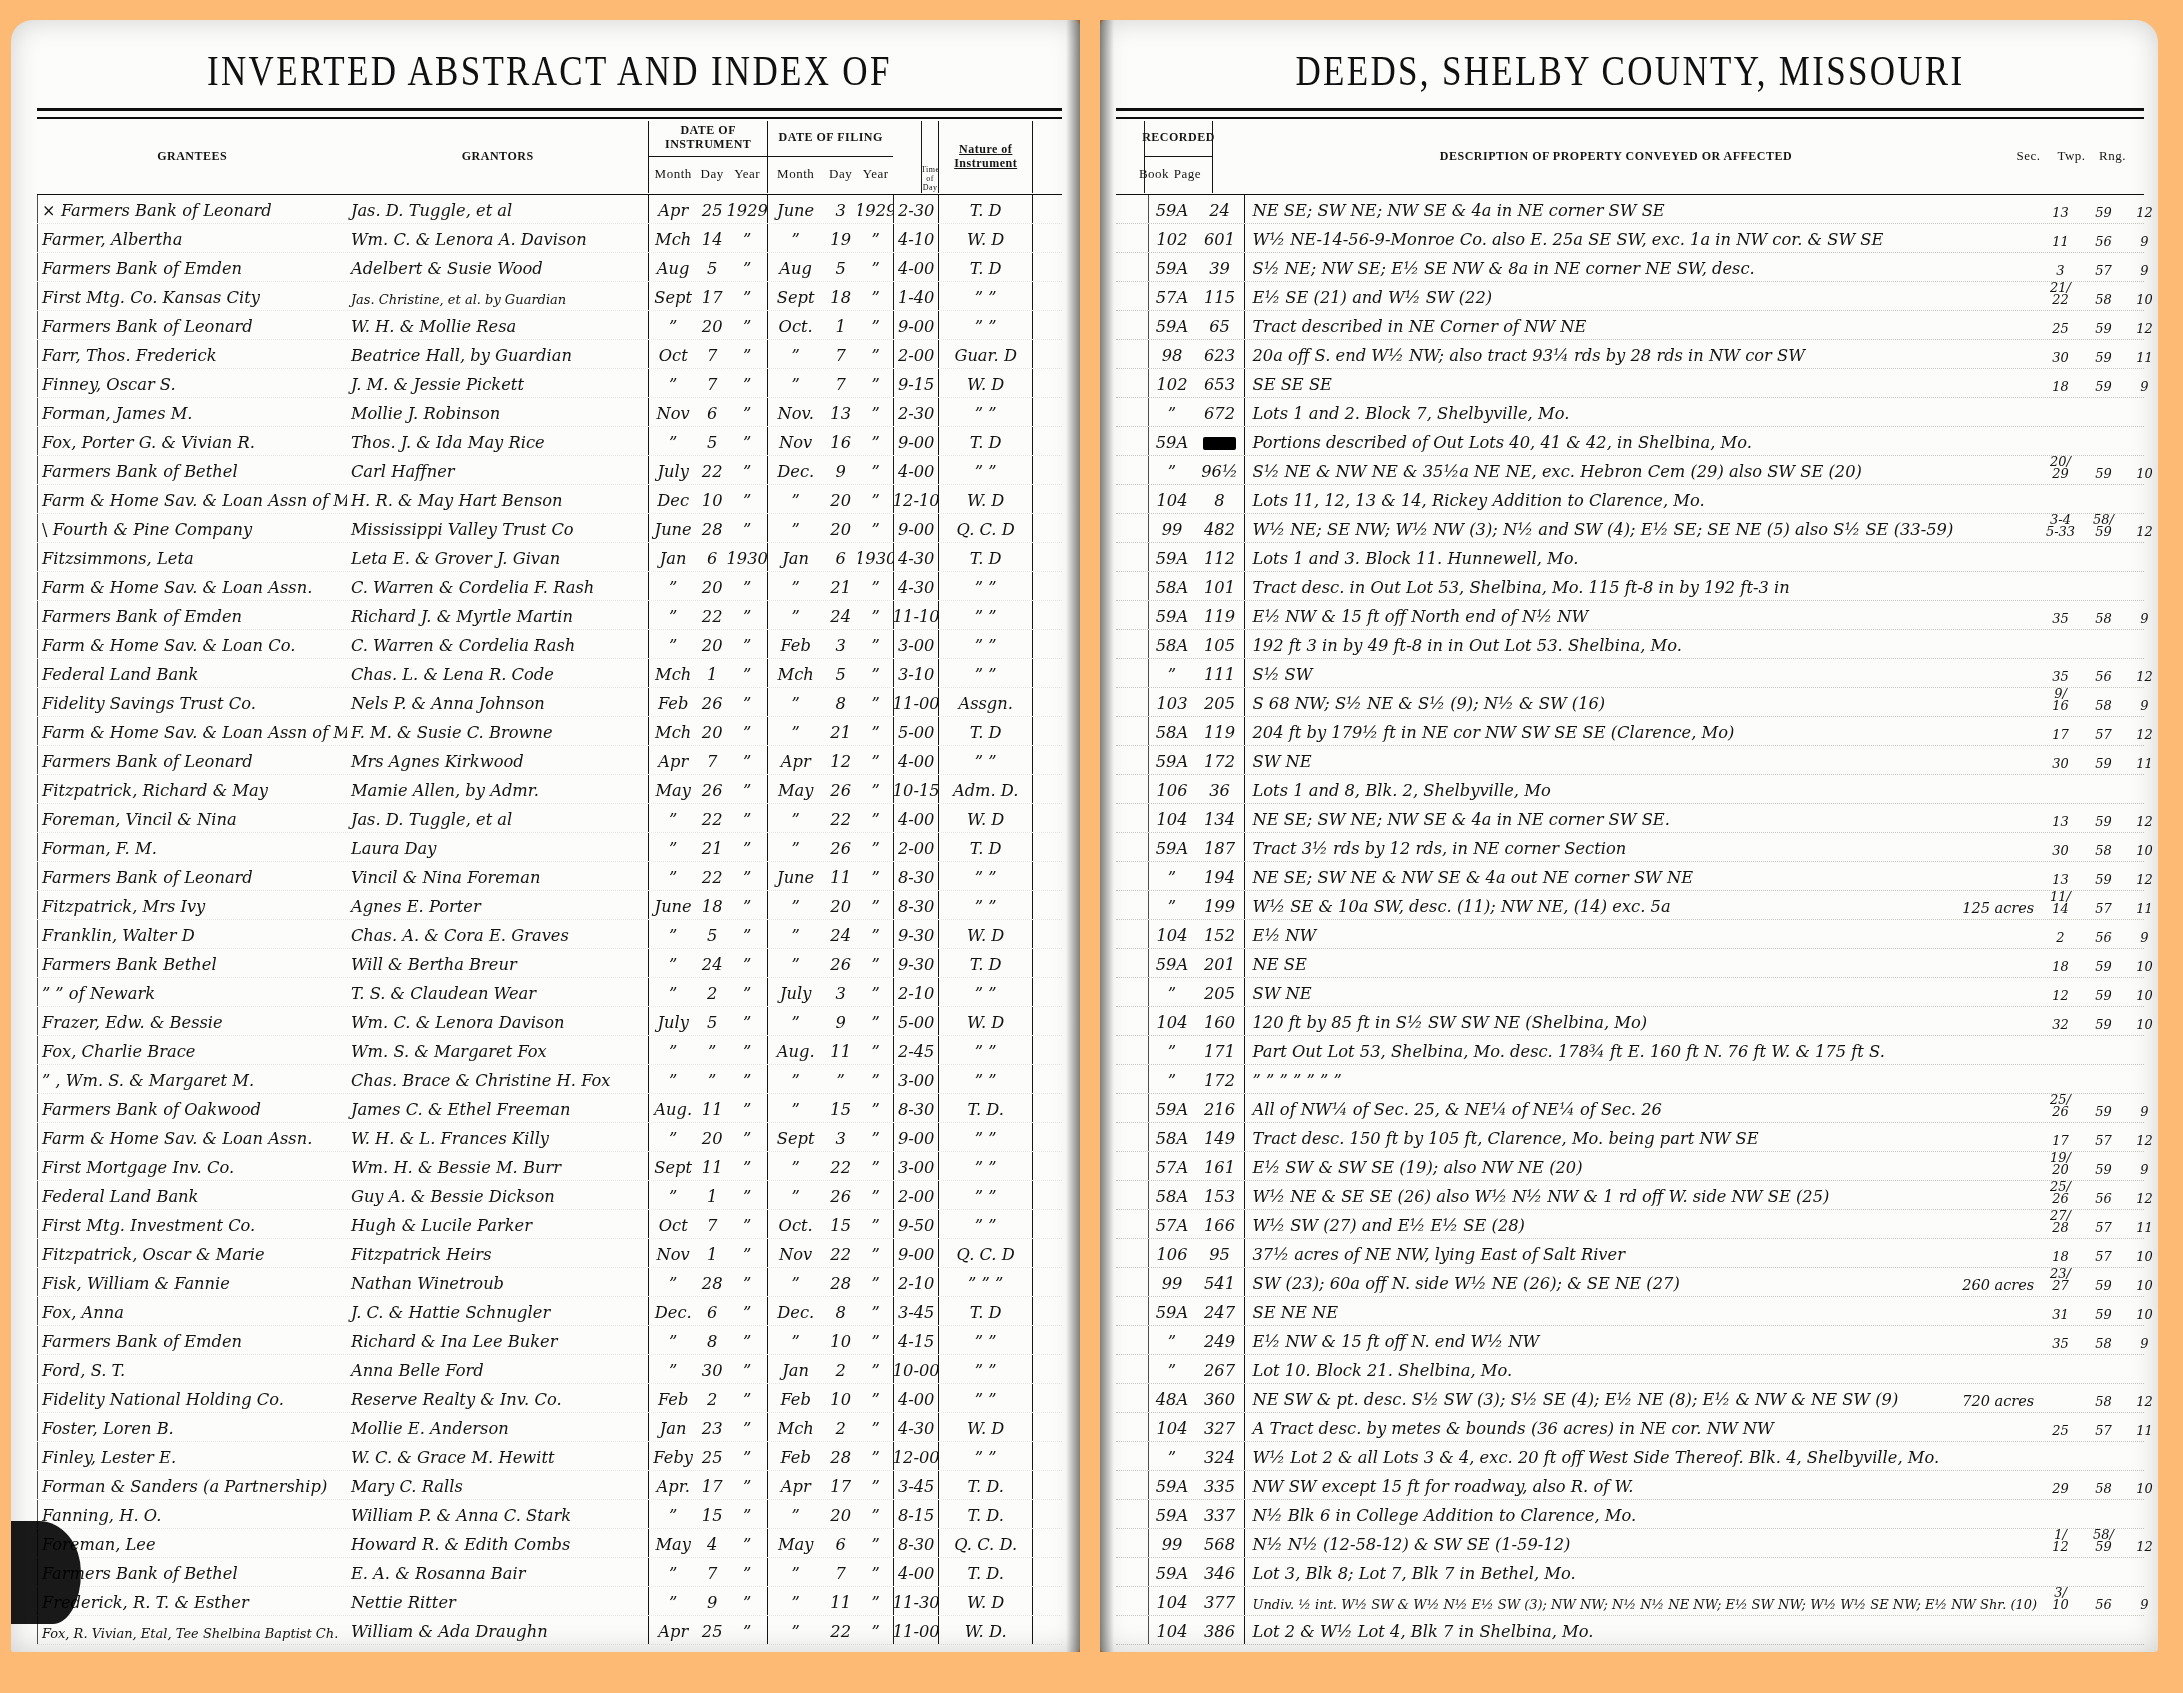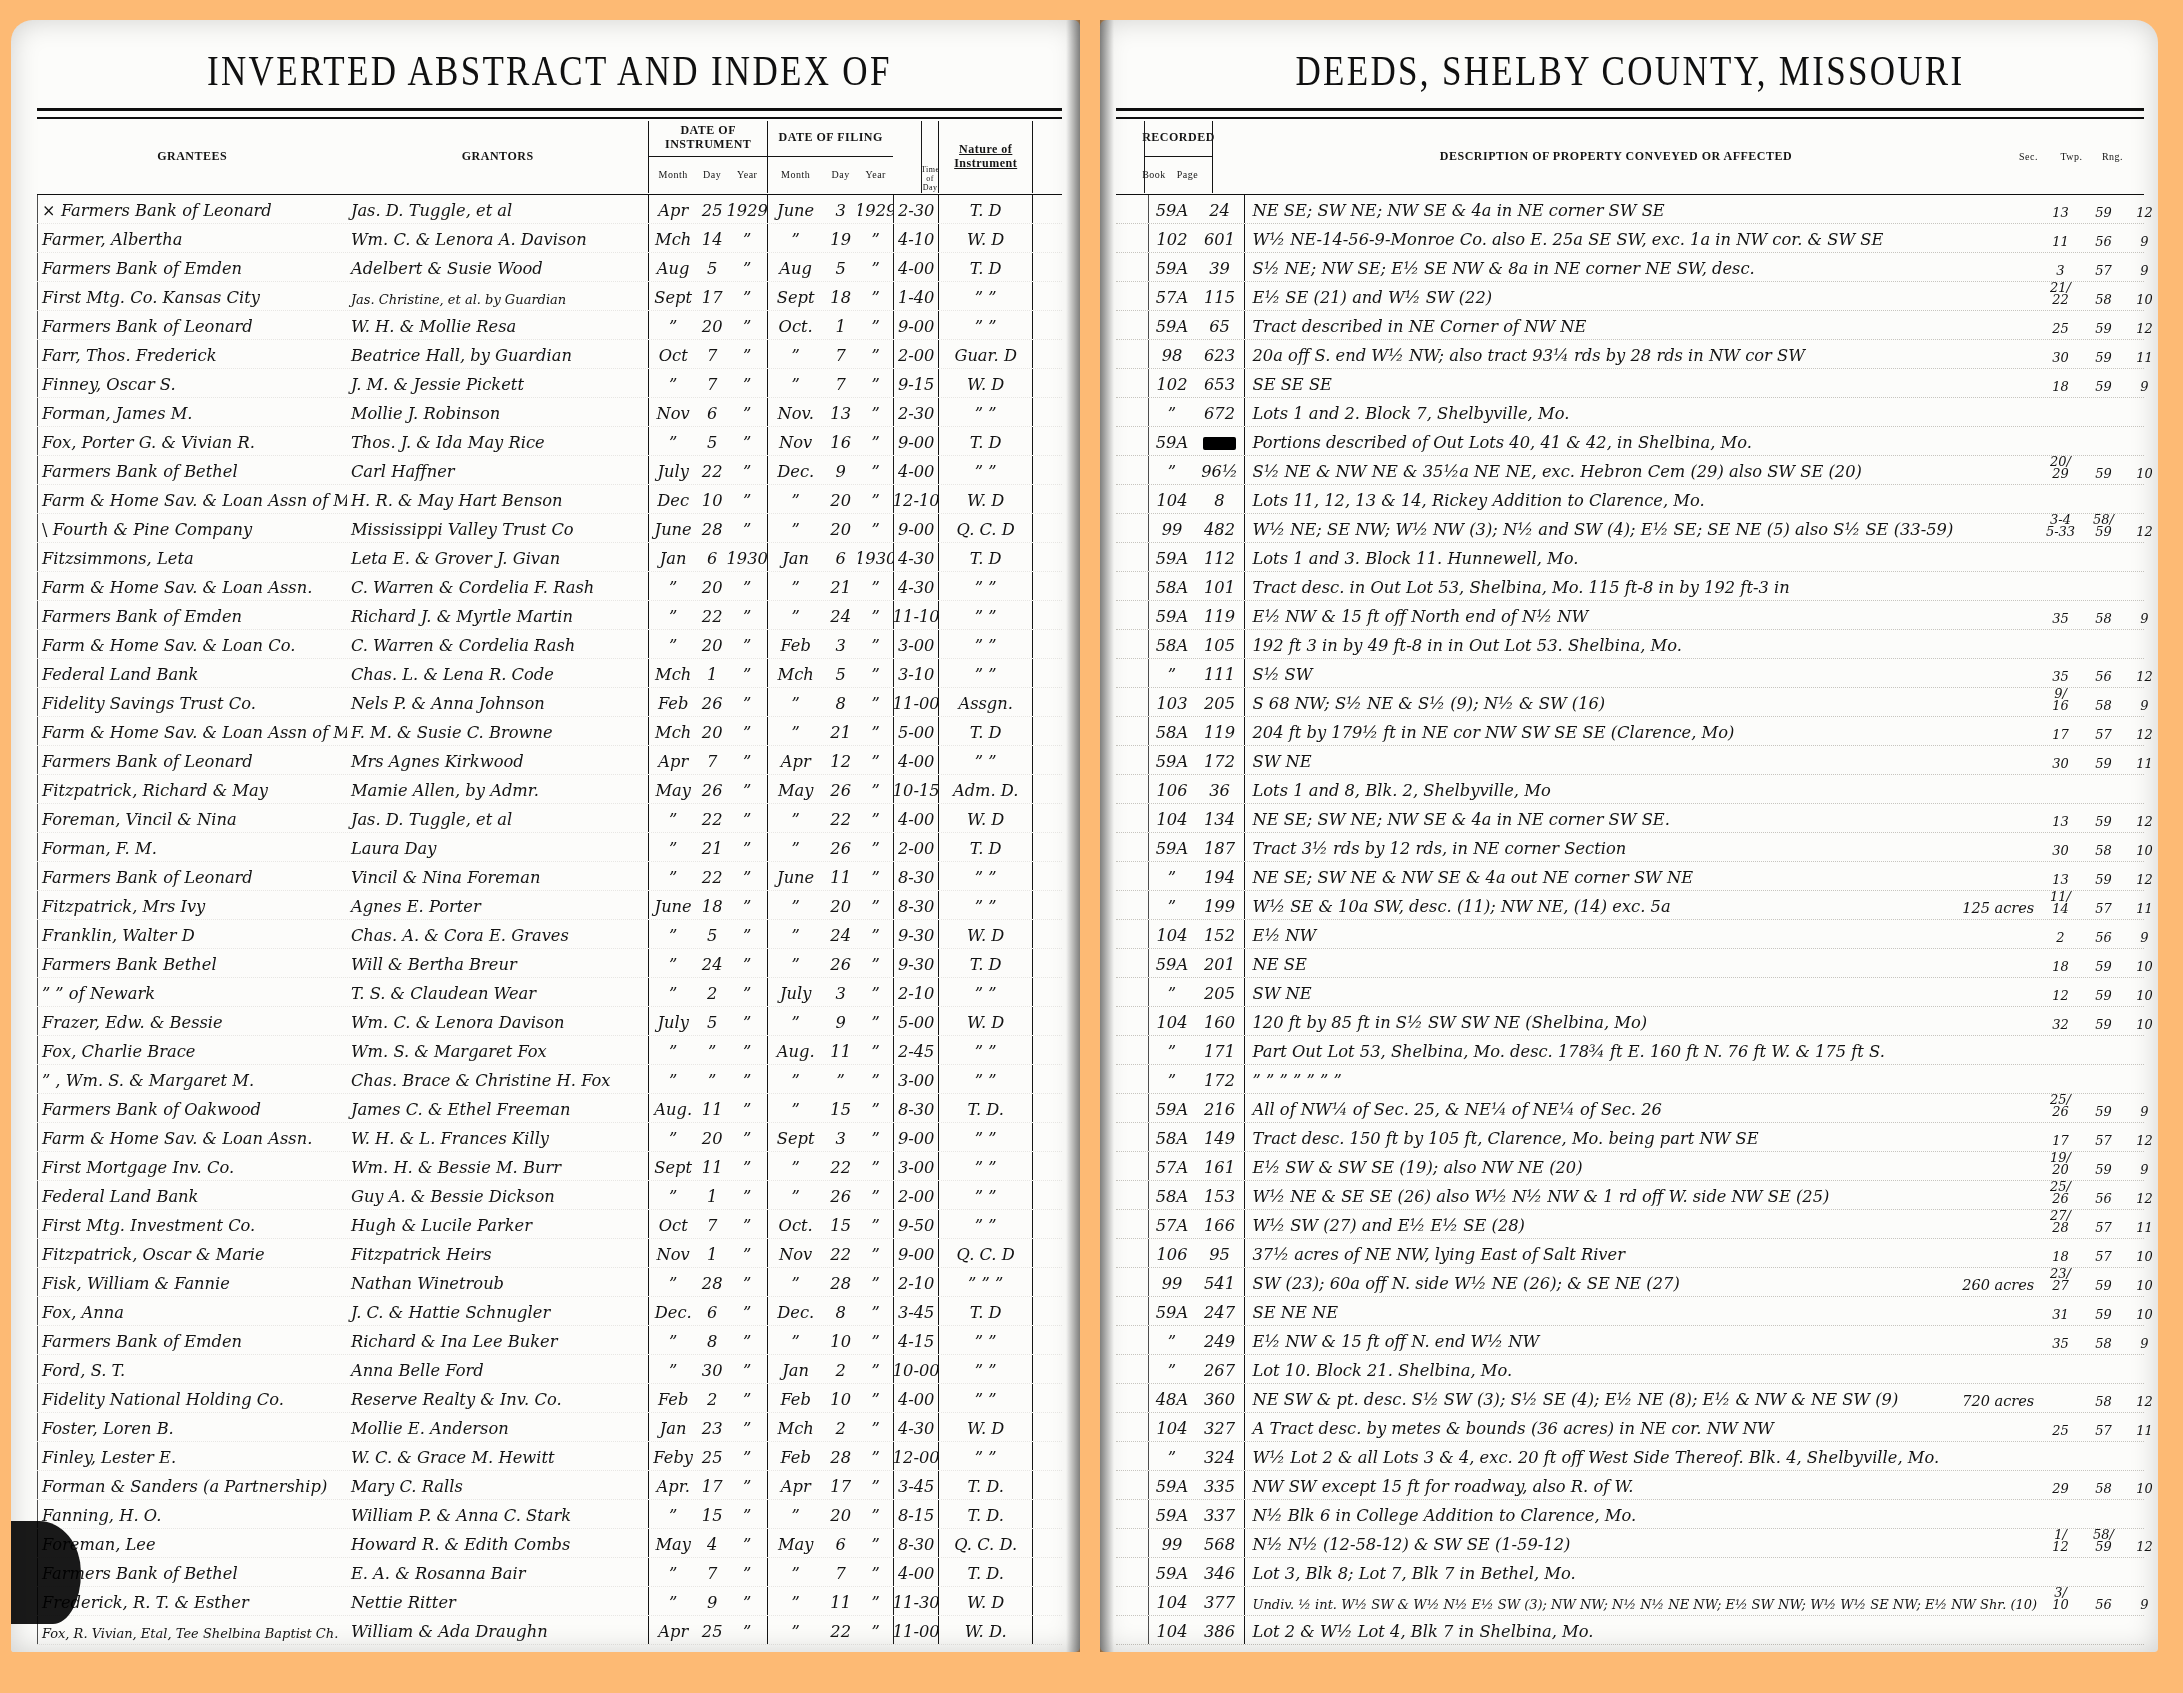"Sec." .ch.sub { font-size: 10px -> 13px }
